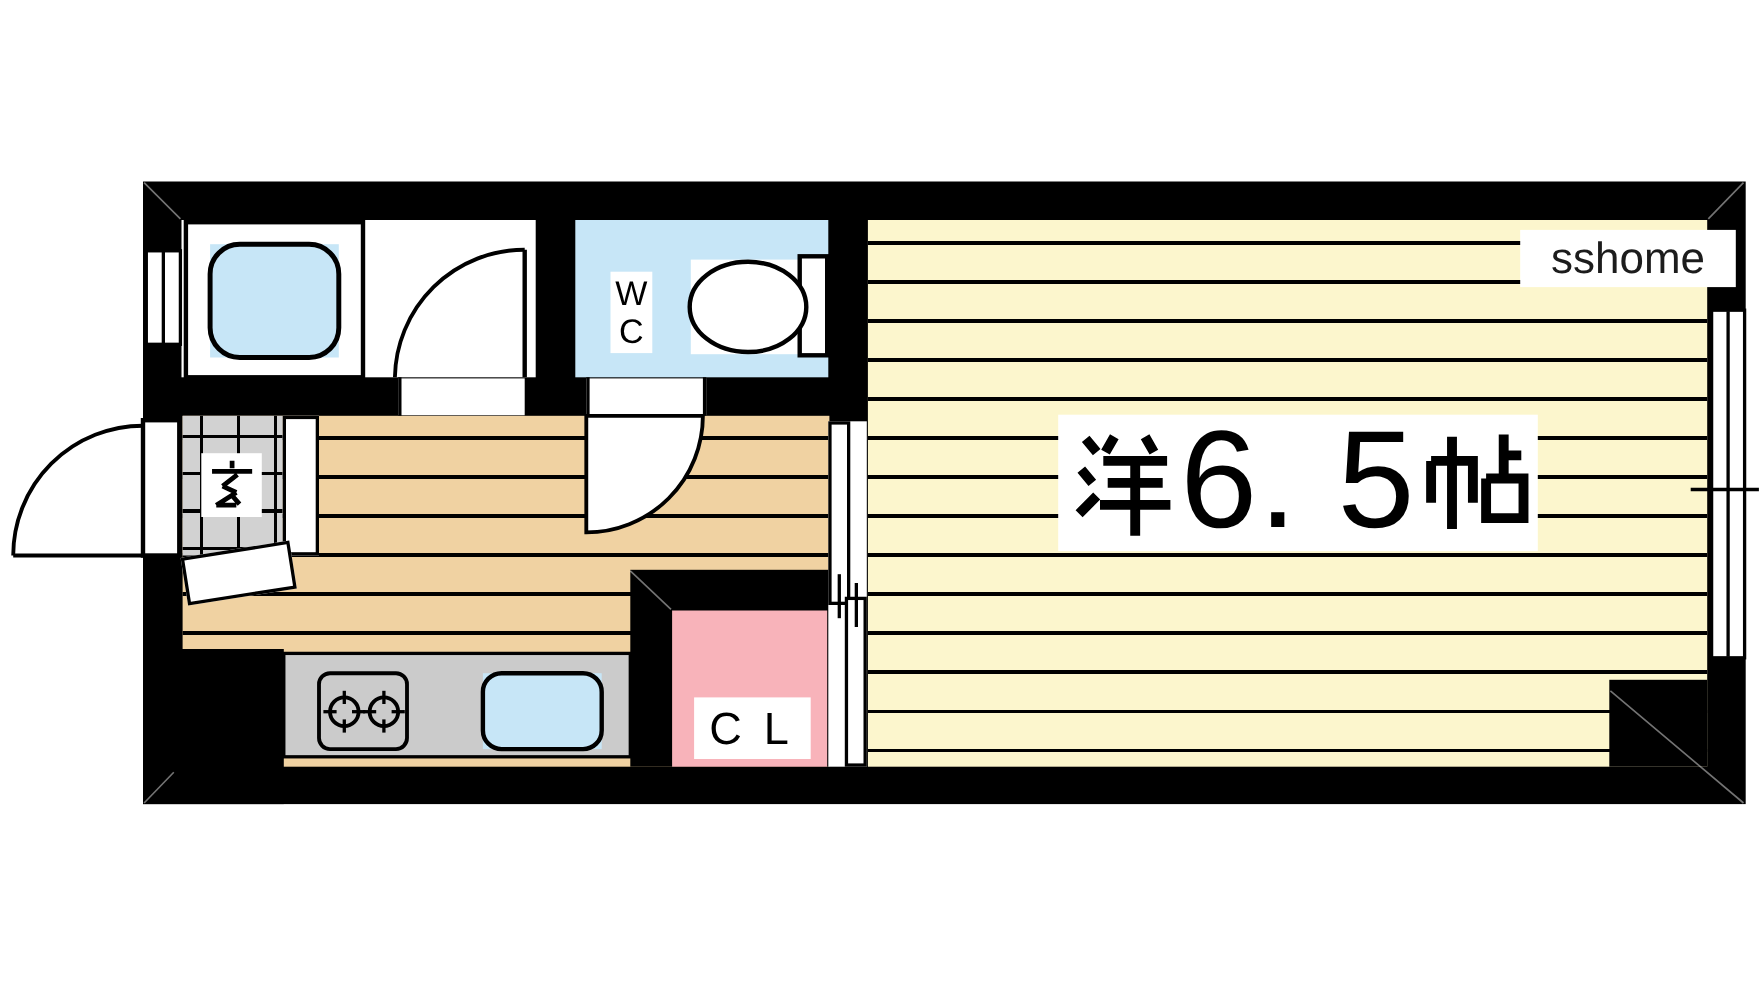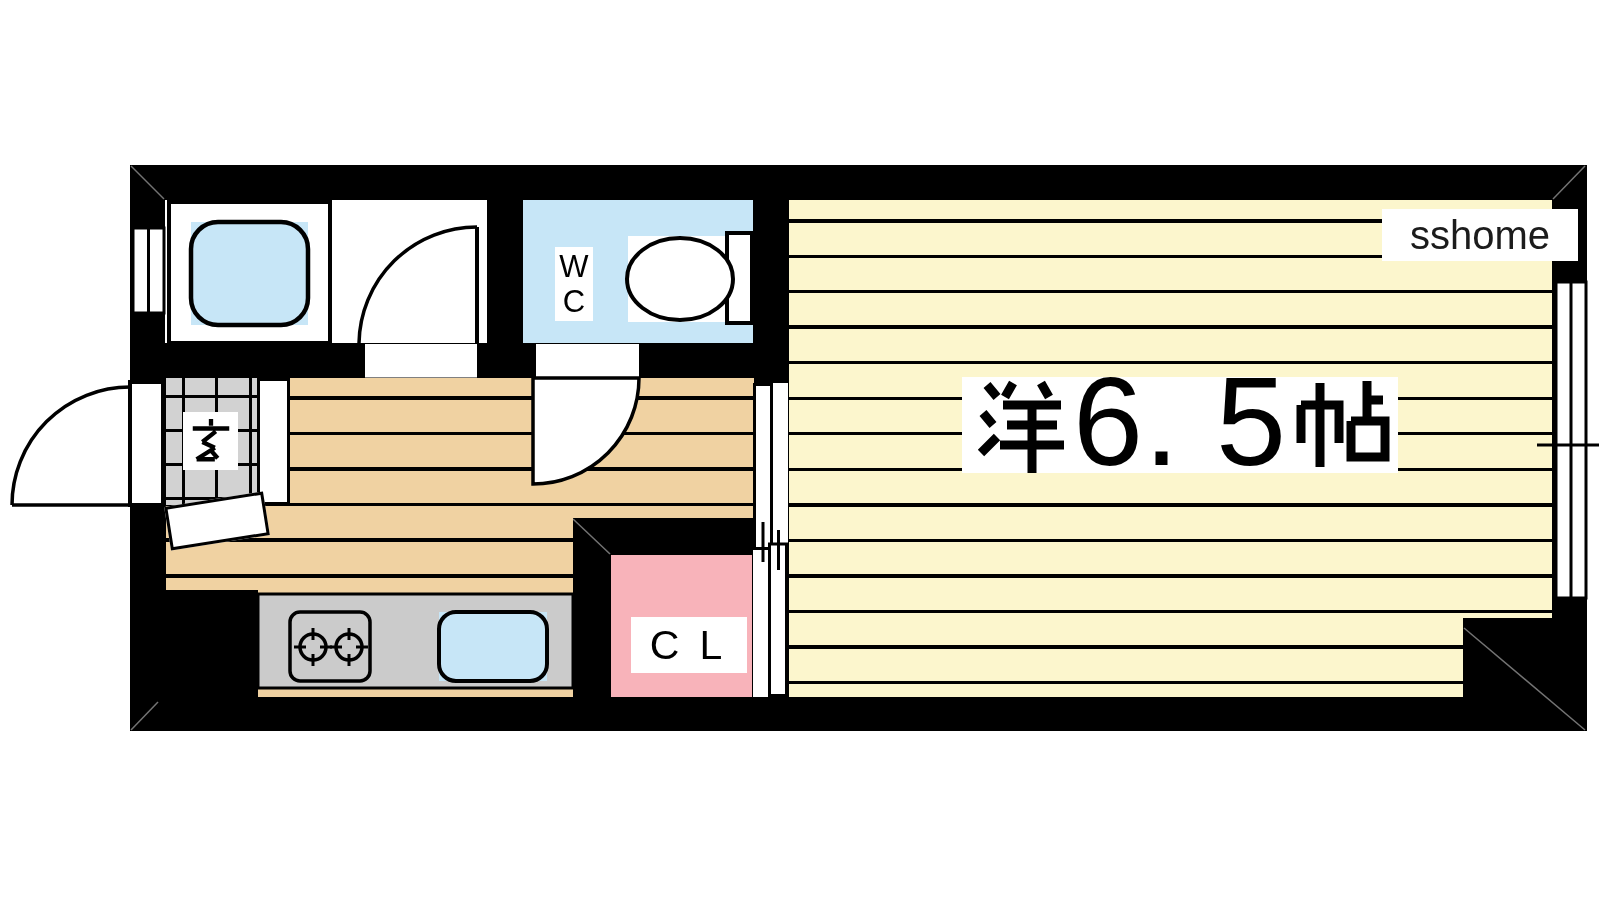"6. 5" #main-label { height: 96px -> 124px }
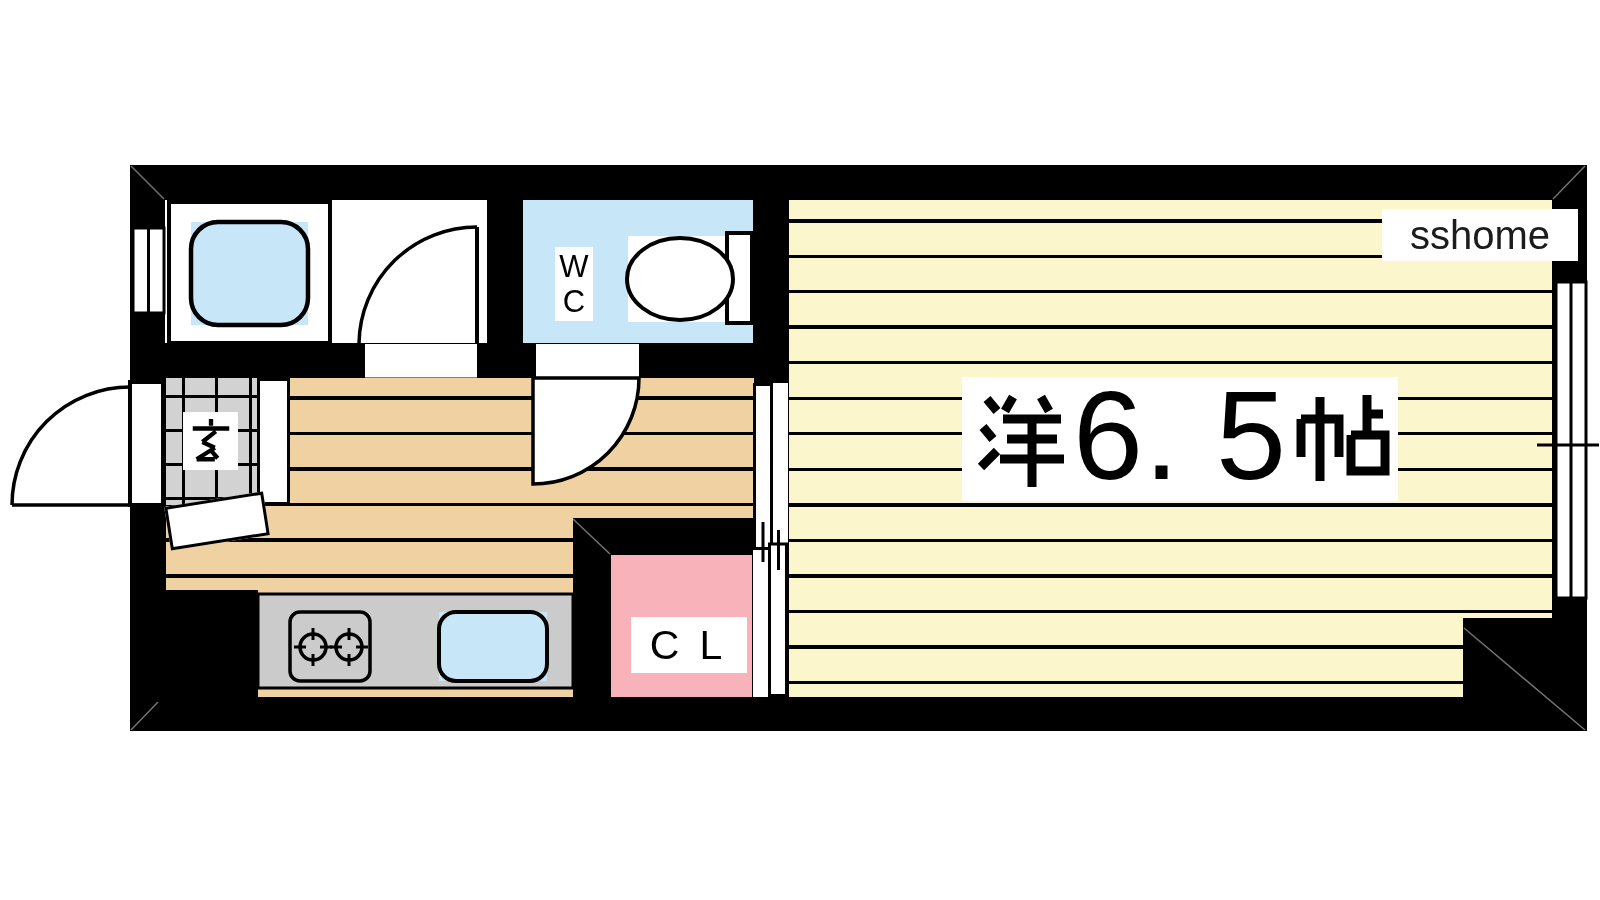"CL" #cl-label { top: 617px -> 634px; width: 116px -> 106px }
